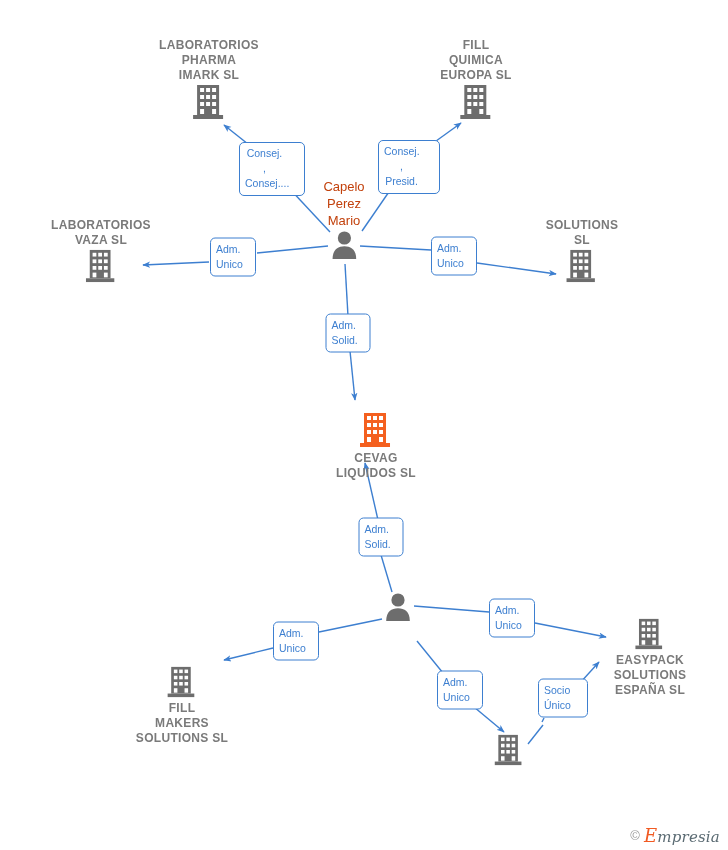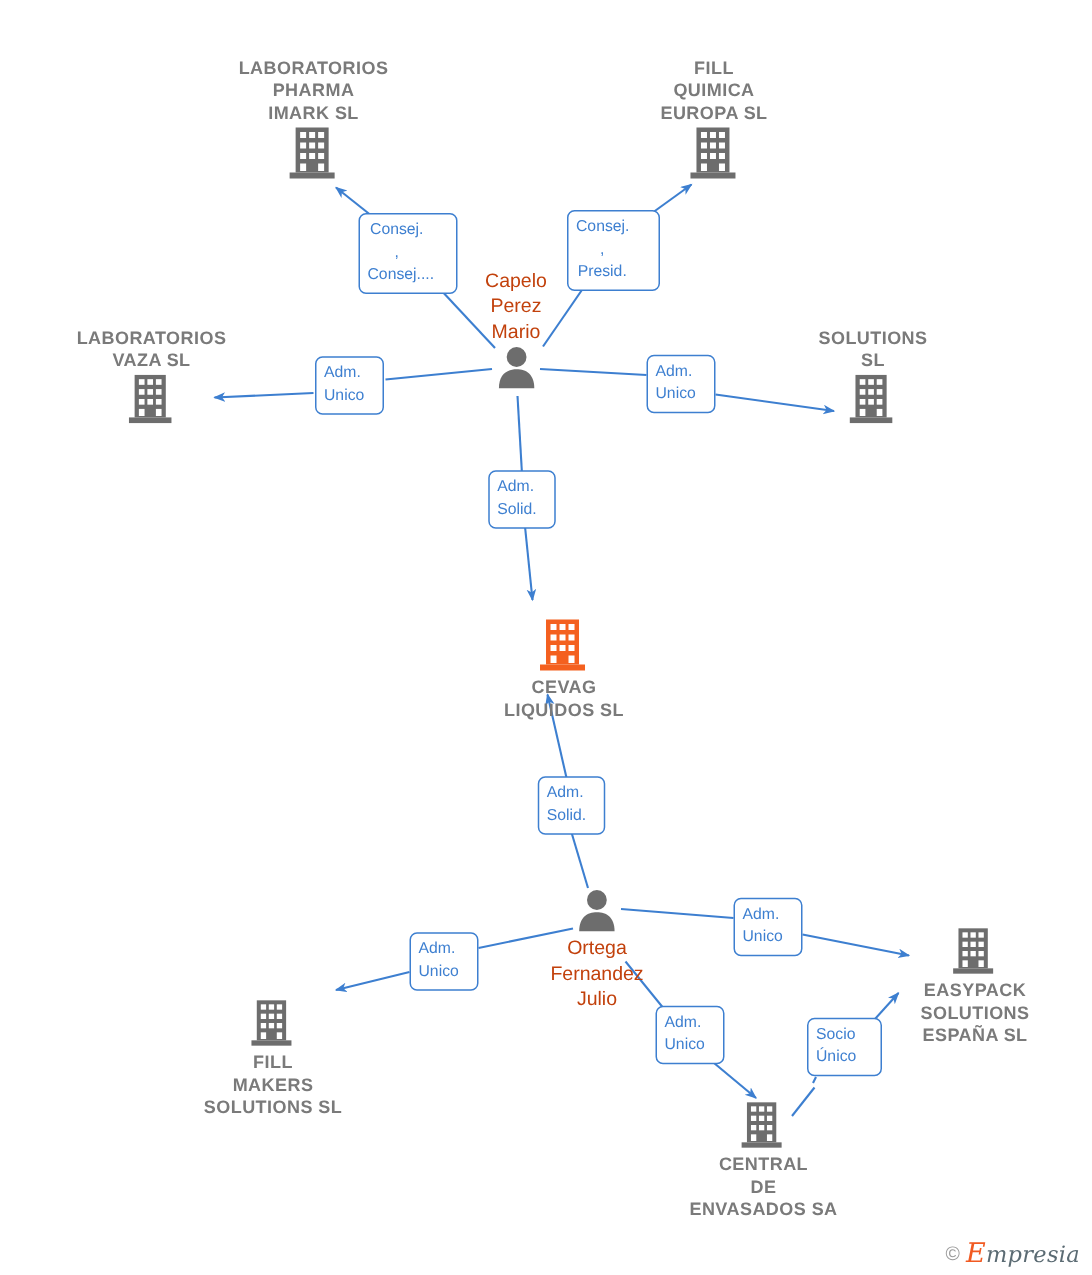"Ortega" span.label { html: <span>Ortega Fernandez Julio</span> -> none }
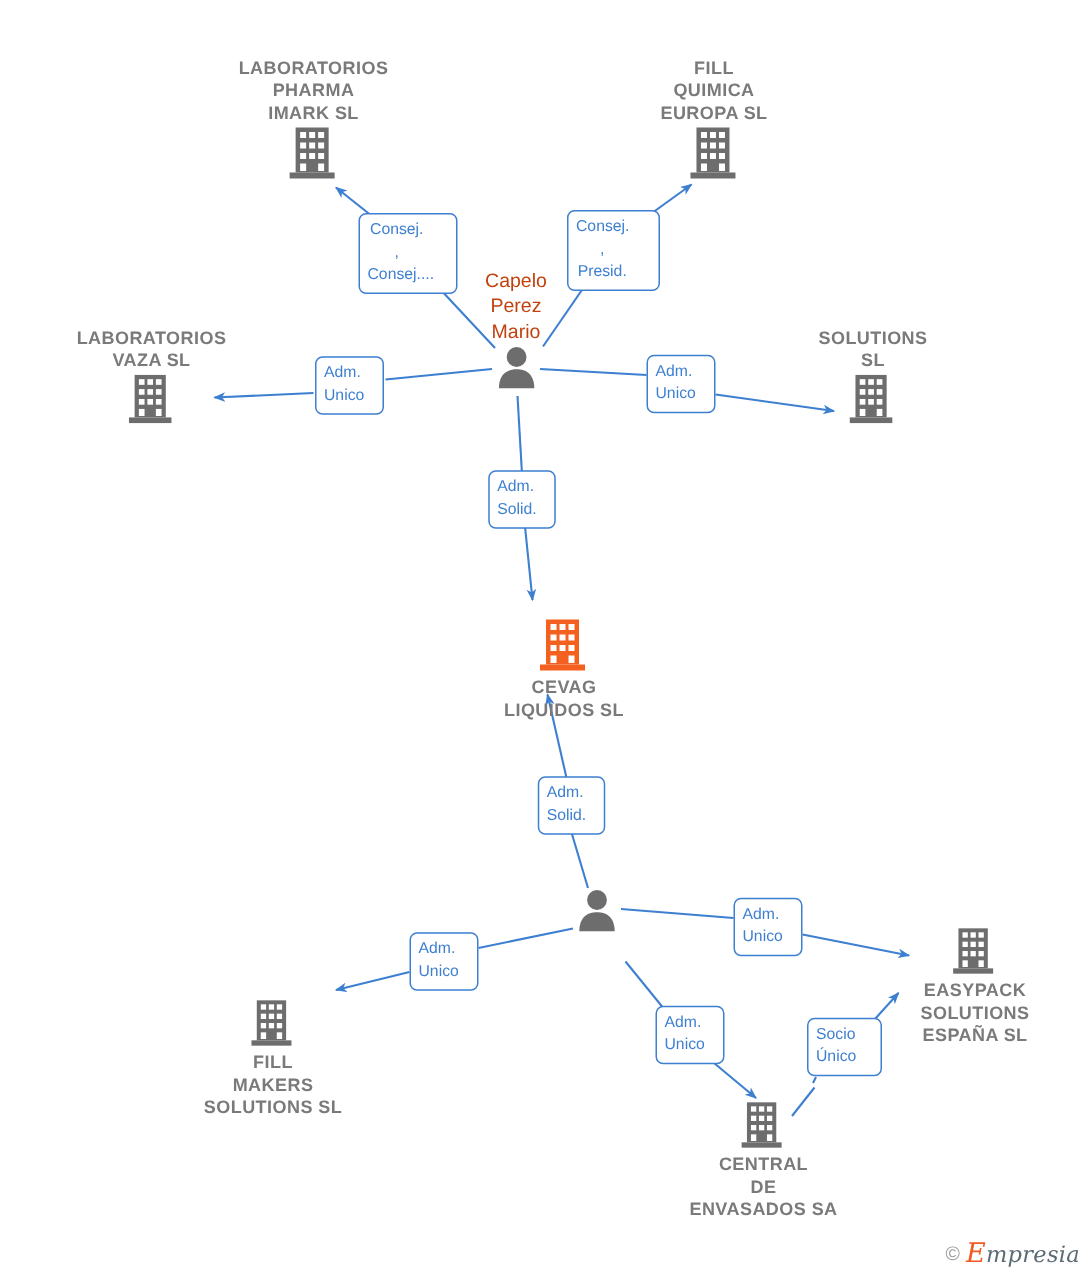"CENTRAL" span.label { html: <span>CENTRAL DE ENVASADOS SA</span> -> none }
